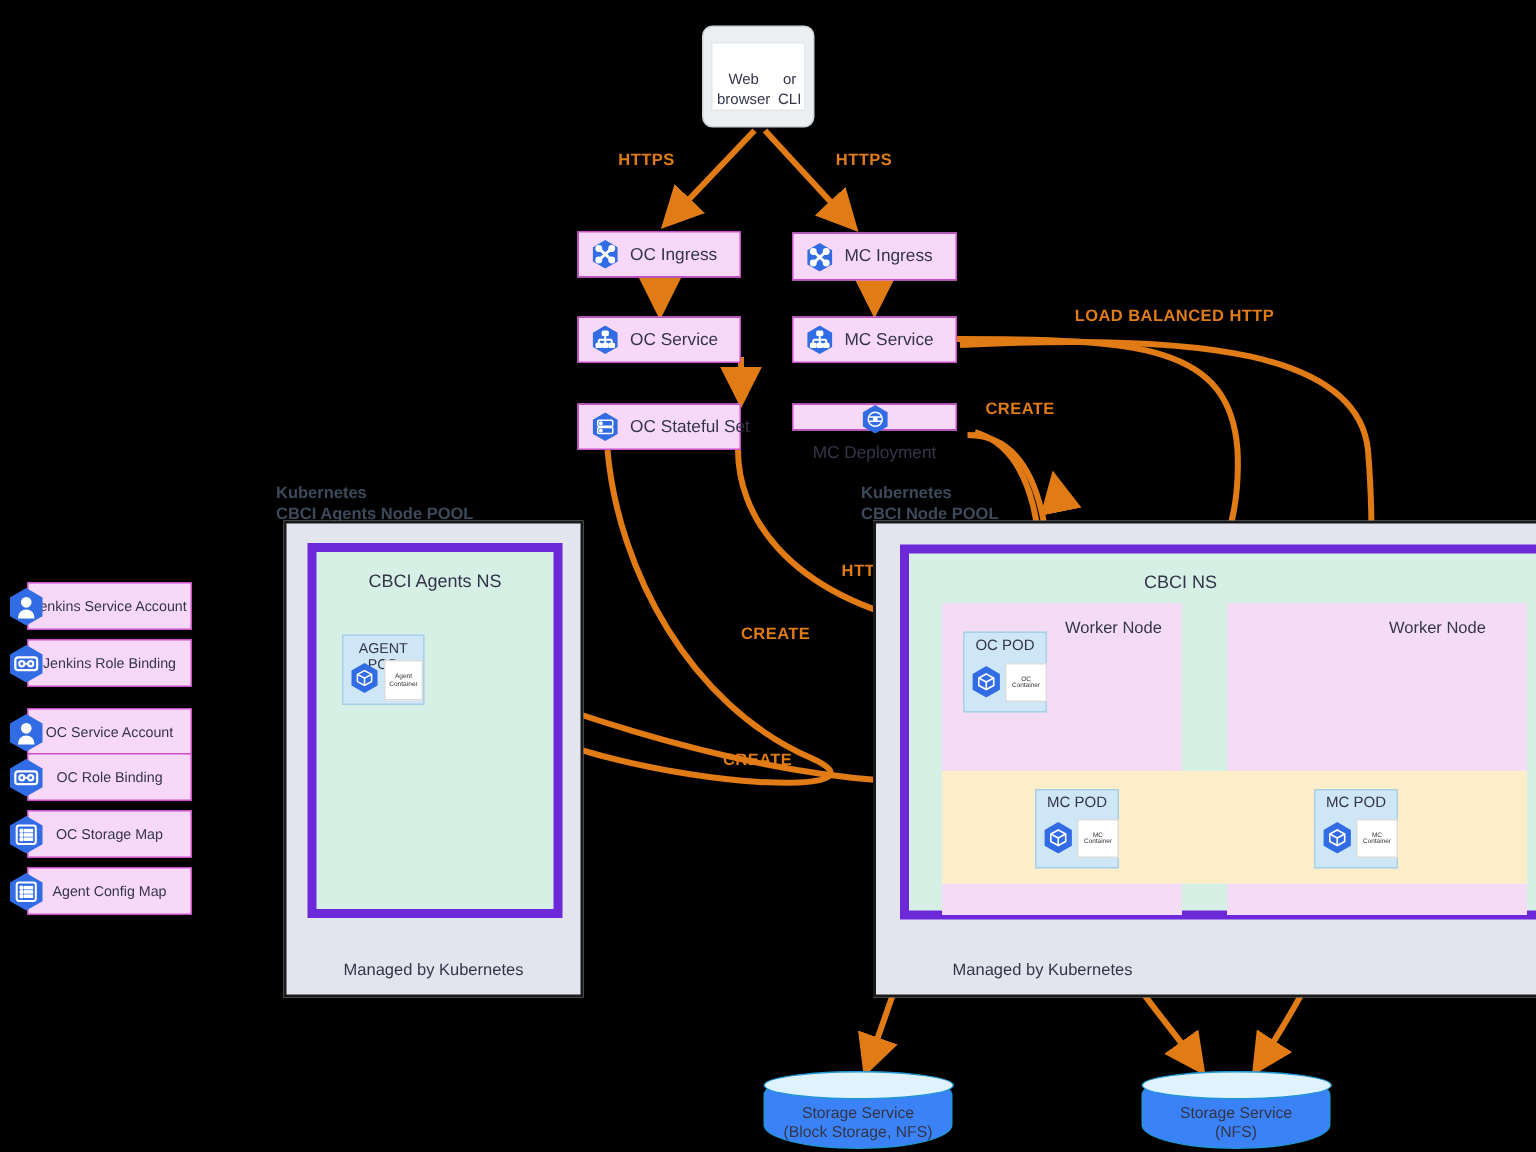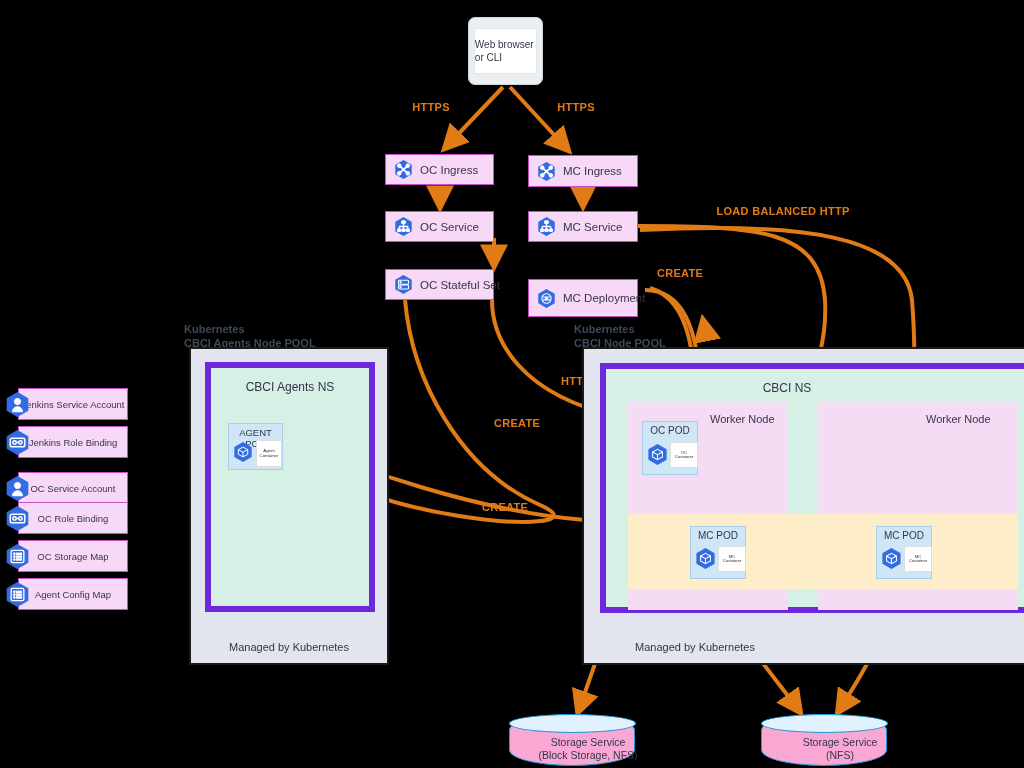"Web browser" .browser .inner { align-items: flex-start -> flex-end; flex-direction: column -> none }
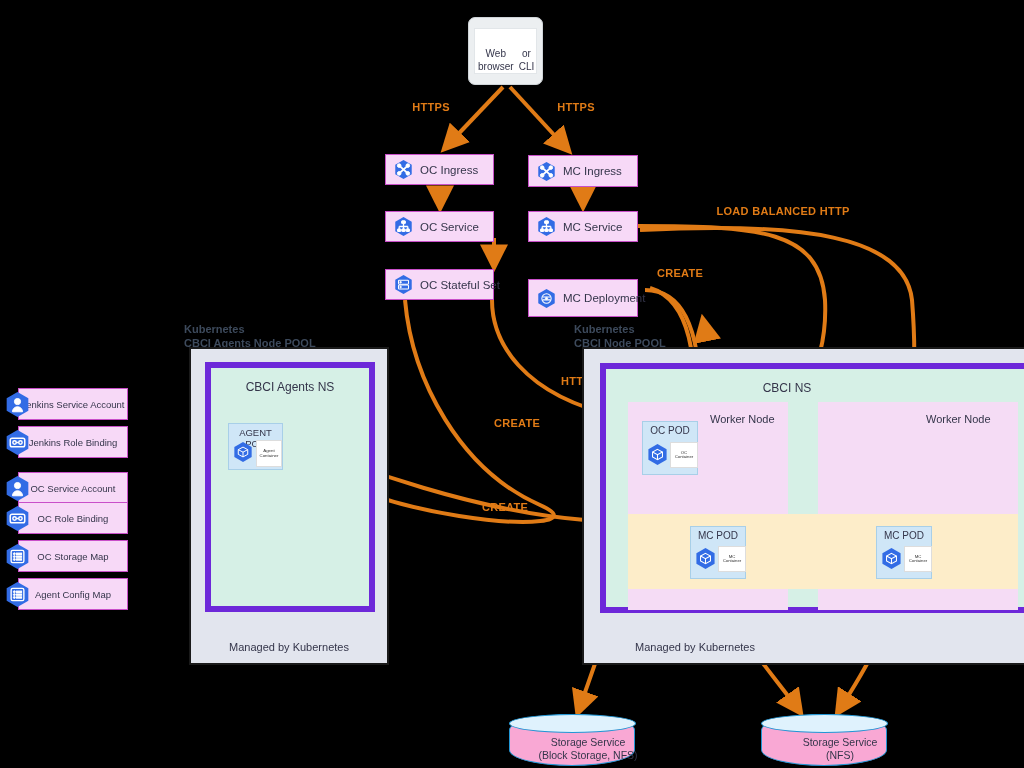"MC Deployment" div.abs { flex-direction: none -> column; height: 38px -> 18px; top: 279px -> 269px }
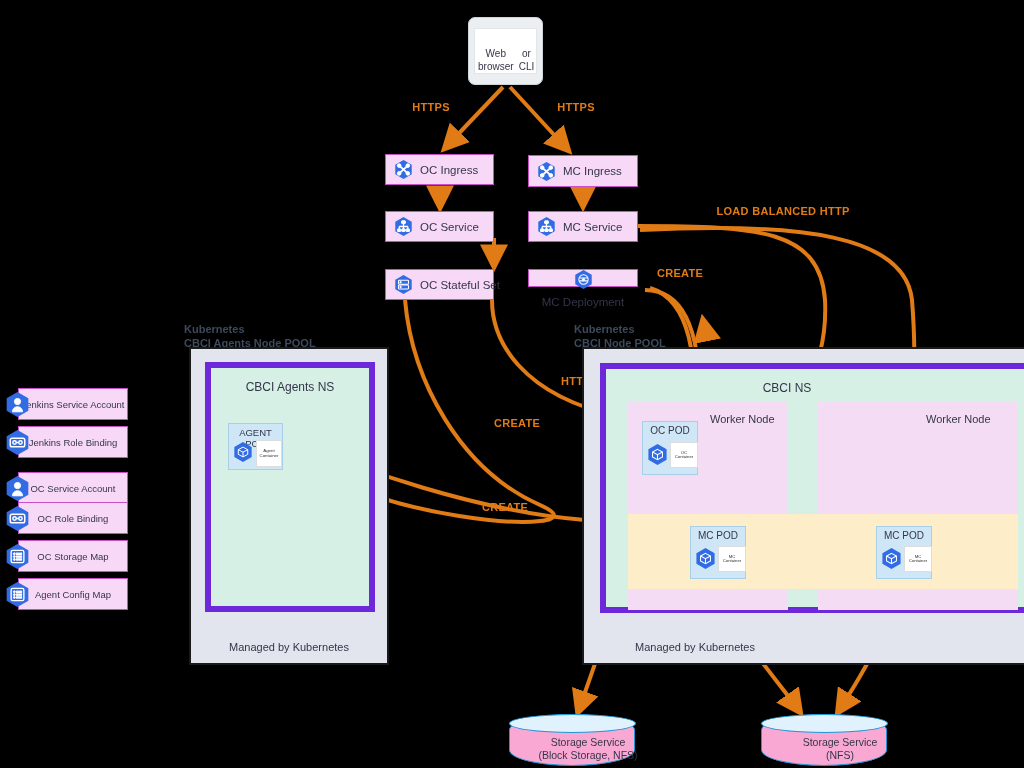"Storage Service" .cyl { background: #f9a8d4 -> #3b82f6; padding-left: 16px -> none }
